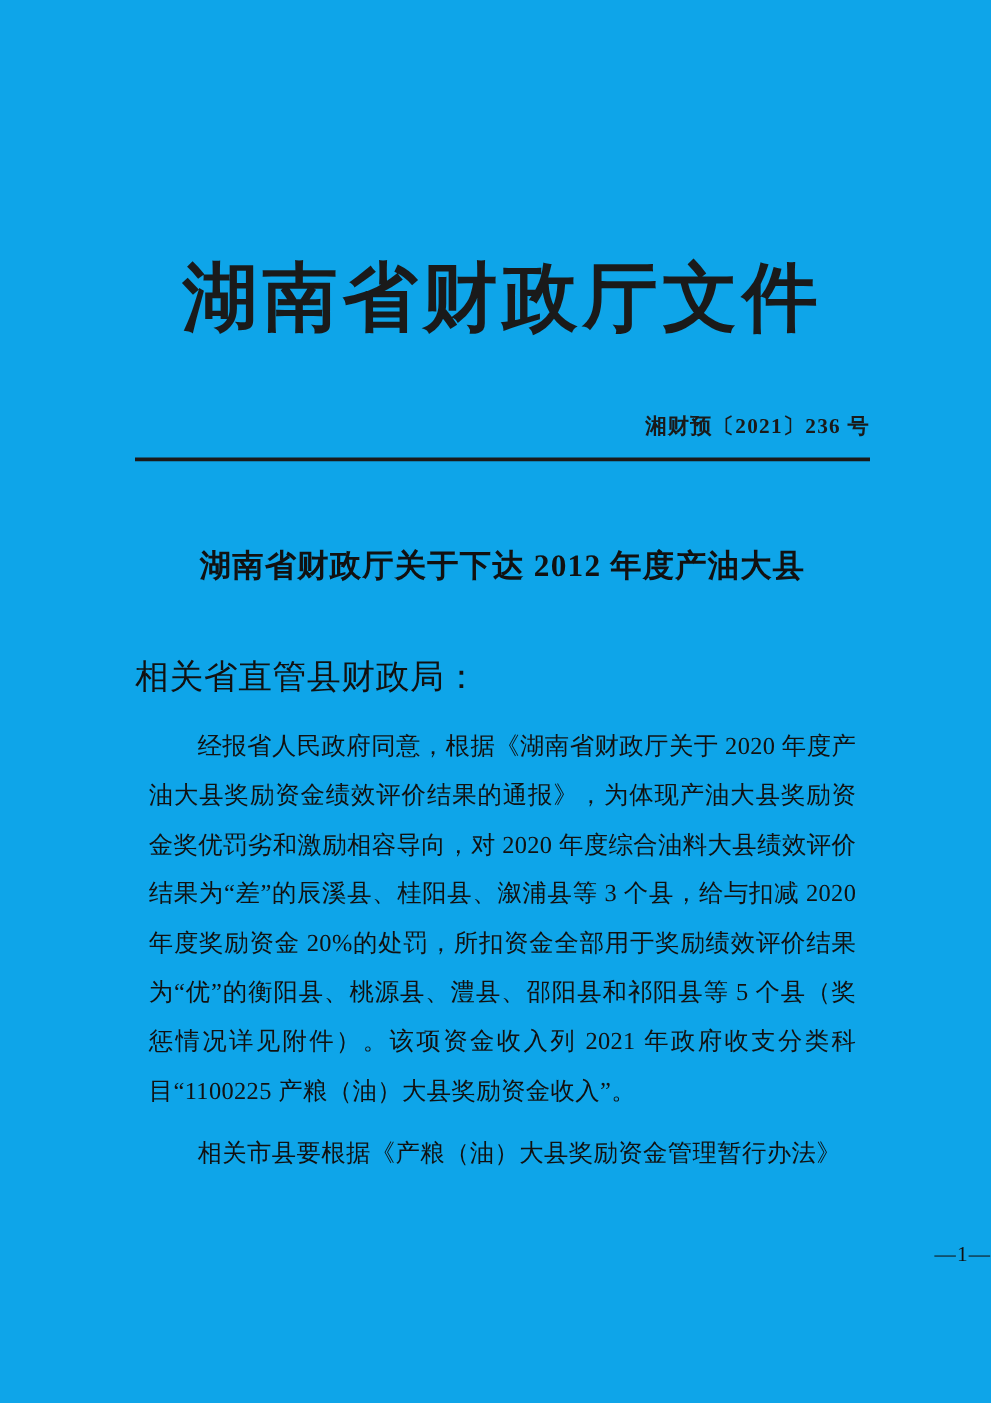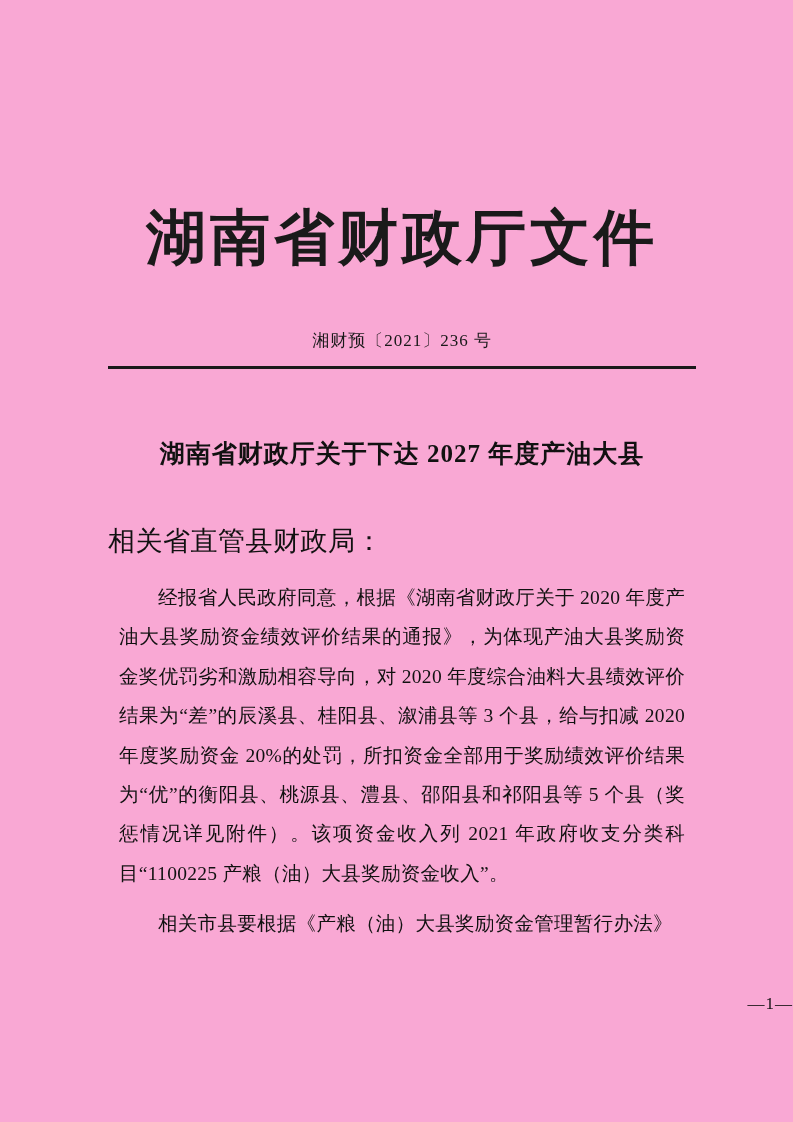"湖南省财政厅文件" .page { background: #f9a8d4 -> #0ea5e9 }
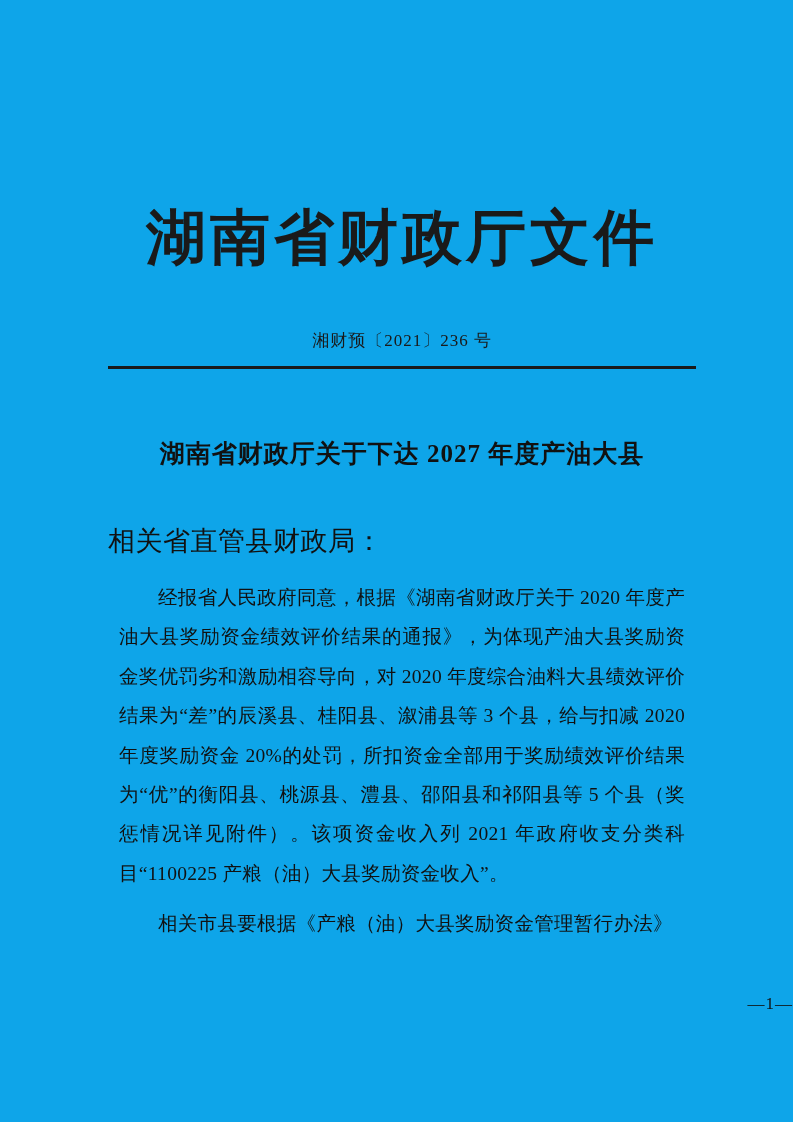"湘财预〔2021〕236 号" .doc-number { font-weight: normal -> bold; text-align: center -> right }
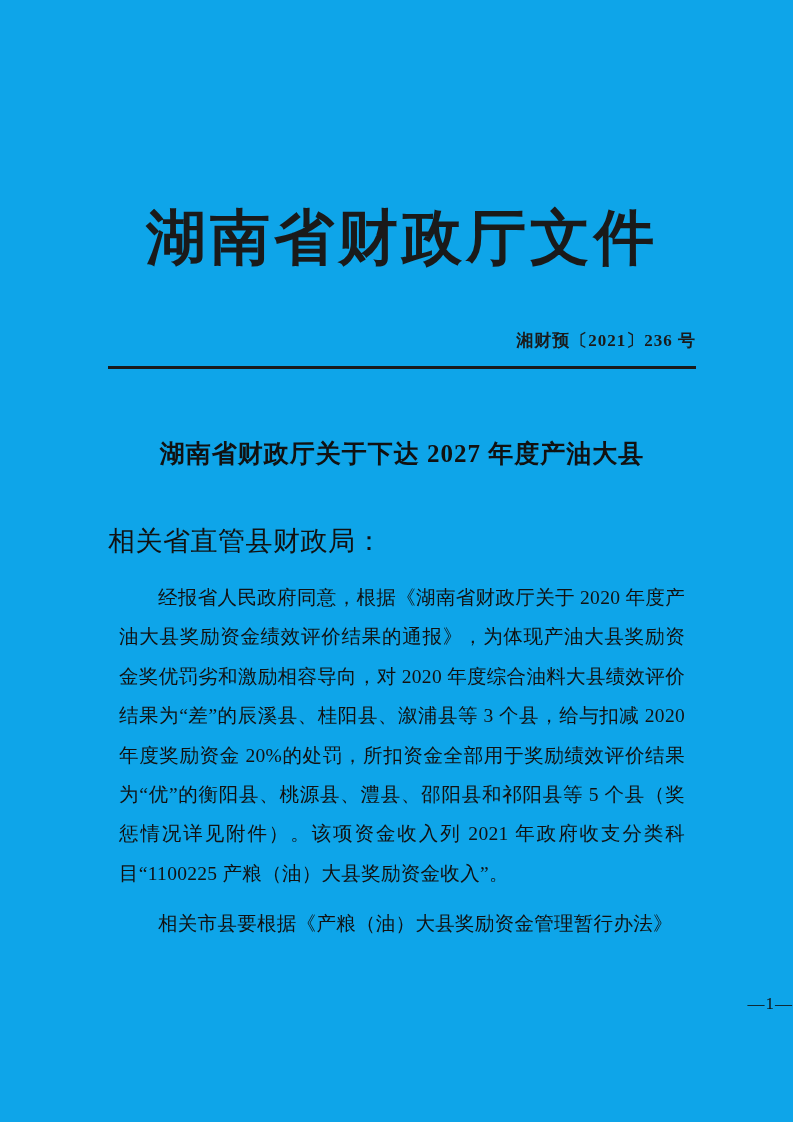"湖南省财政厅关于下达 2027 年度产油大县" span.line { text: 2027 -> 2012 }
